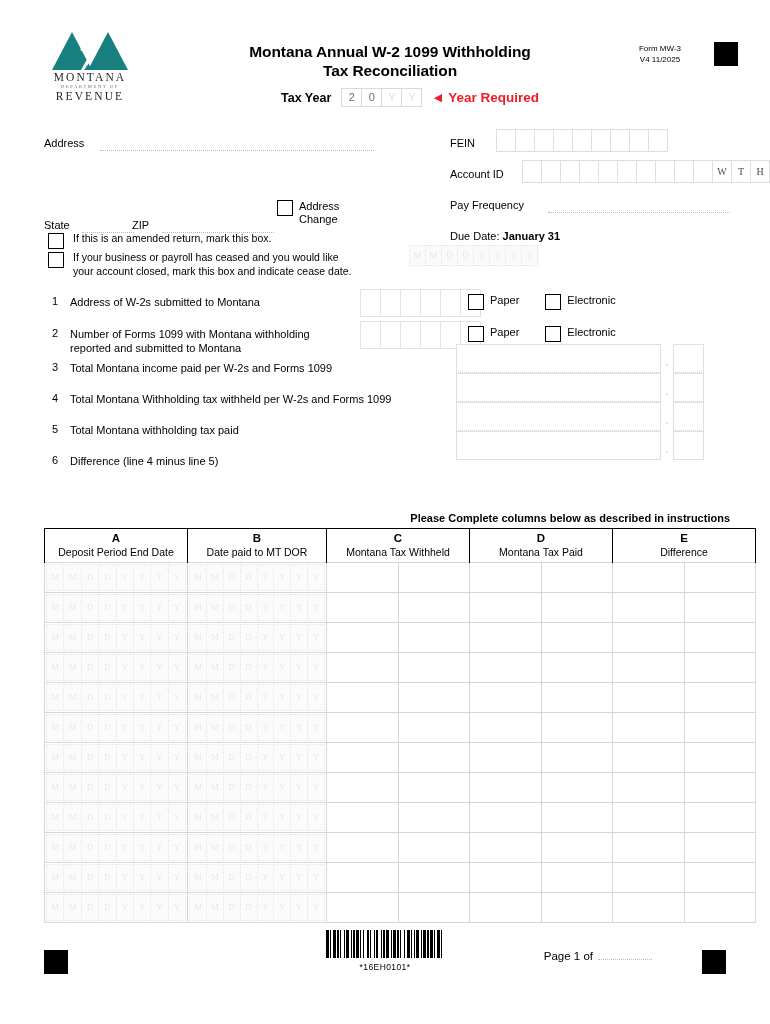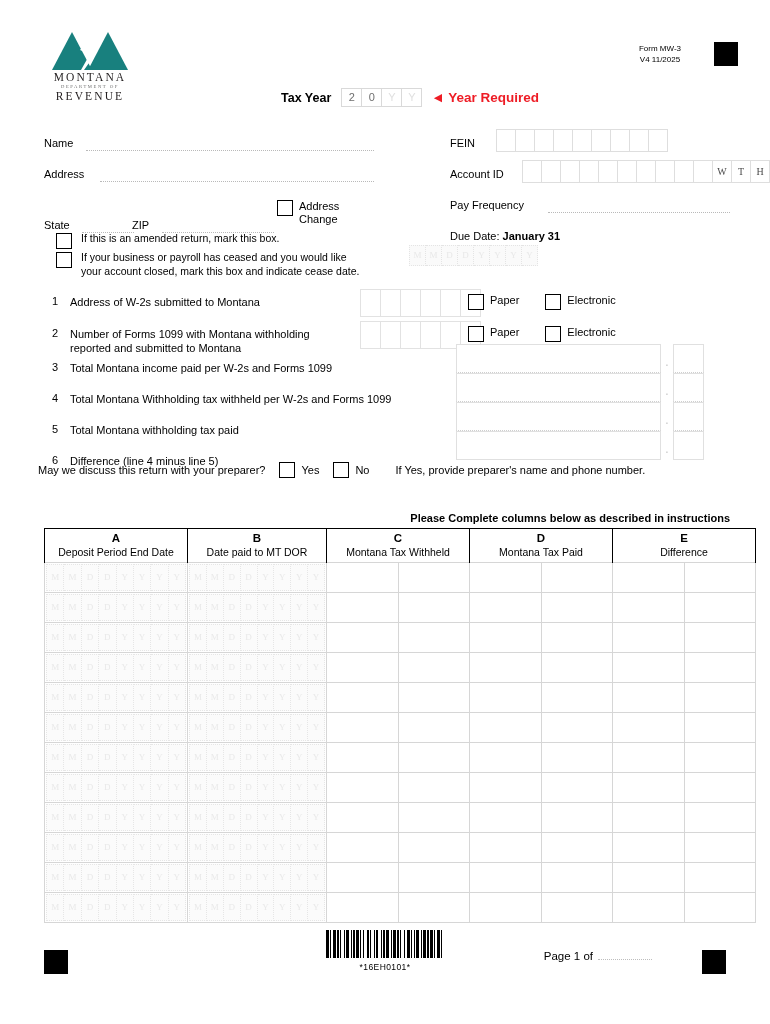"Montana Annual W-2 1099 Withholding" div.title-block { html: none -> <div> <div>Montana Annual W-2 1099 Withholding</div> <div>Tax Reconciliation</div> </div> }
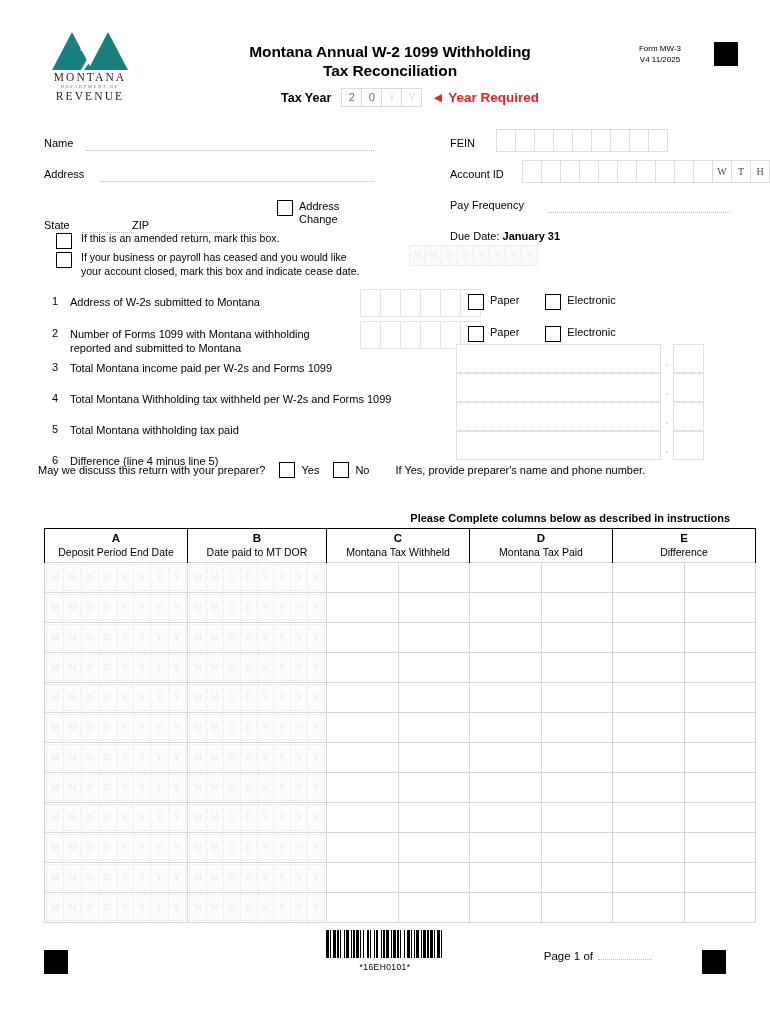"Name" div.field-row { html: <div> <span>Name</span> <span></span> </div> -> none }
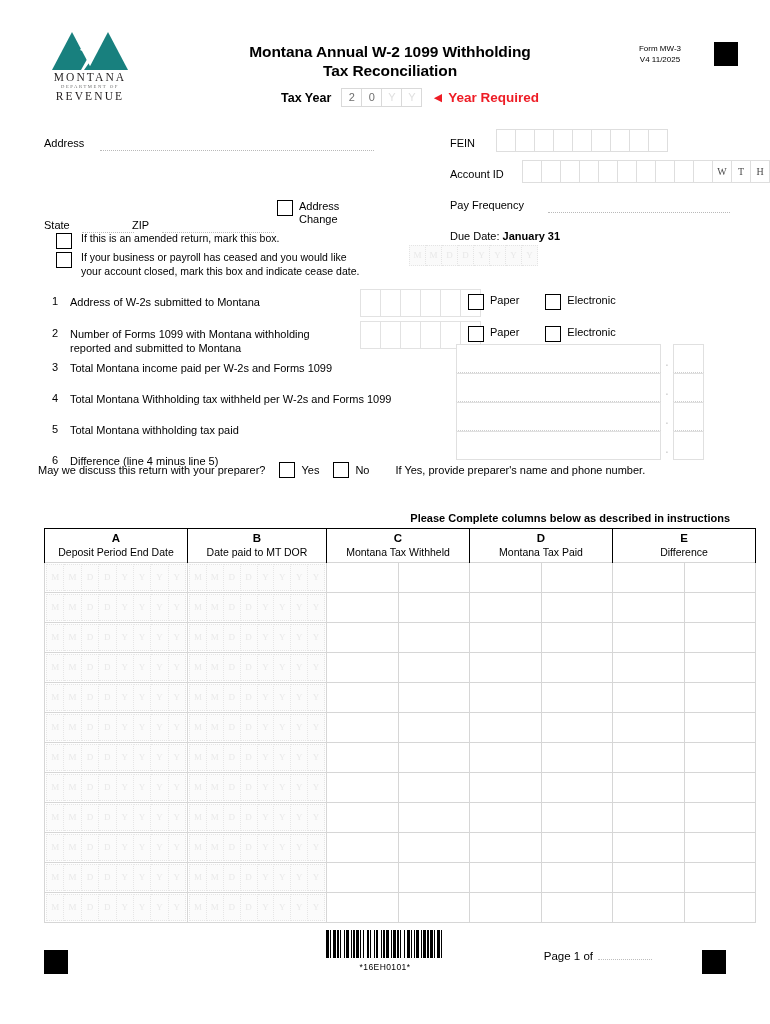"If this is an amended" .amend-block { margin-left: 8px -> none }
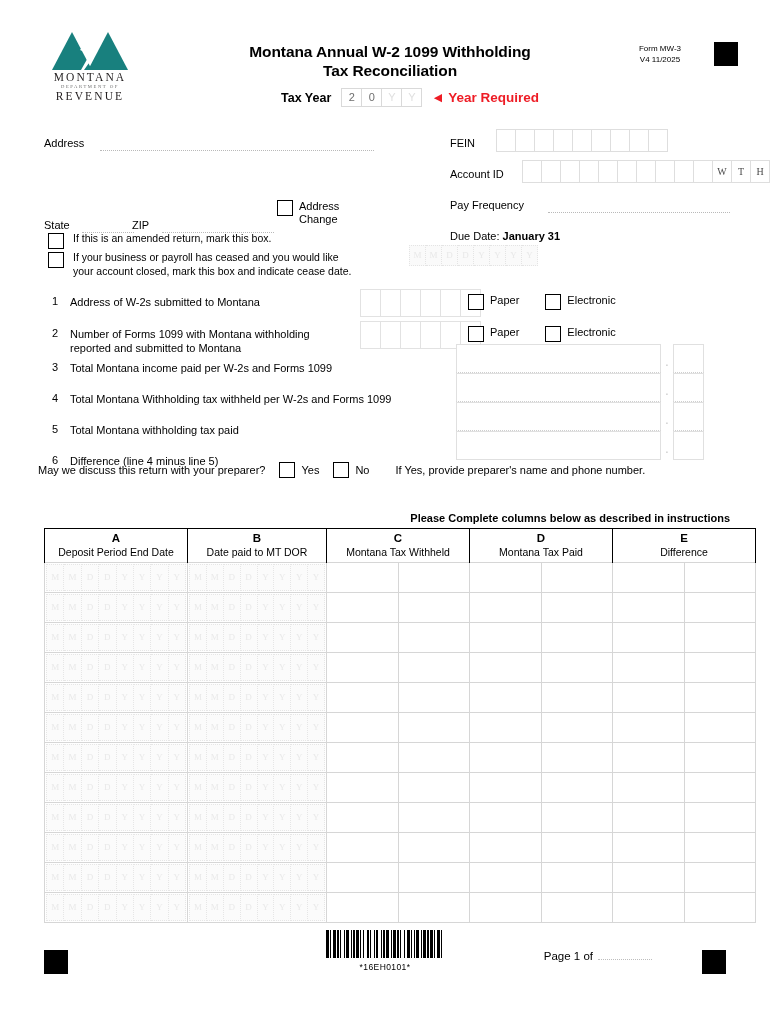"May we discuss this return" div.prep { html: <div> <span>May we discuss this return with your preparer?</span> <span></span> <span>Yes</span> <span></span> <span>No</span> <span>If Yes, provide preparer's name and phone number.</span> </div> -> none }
